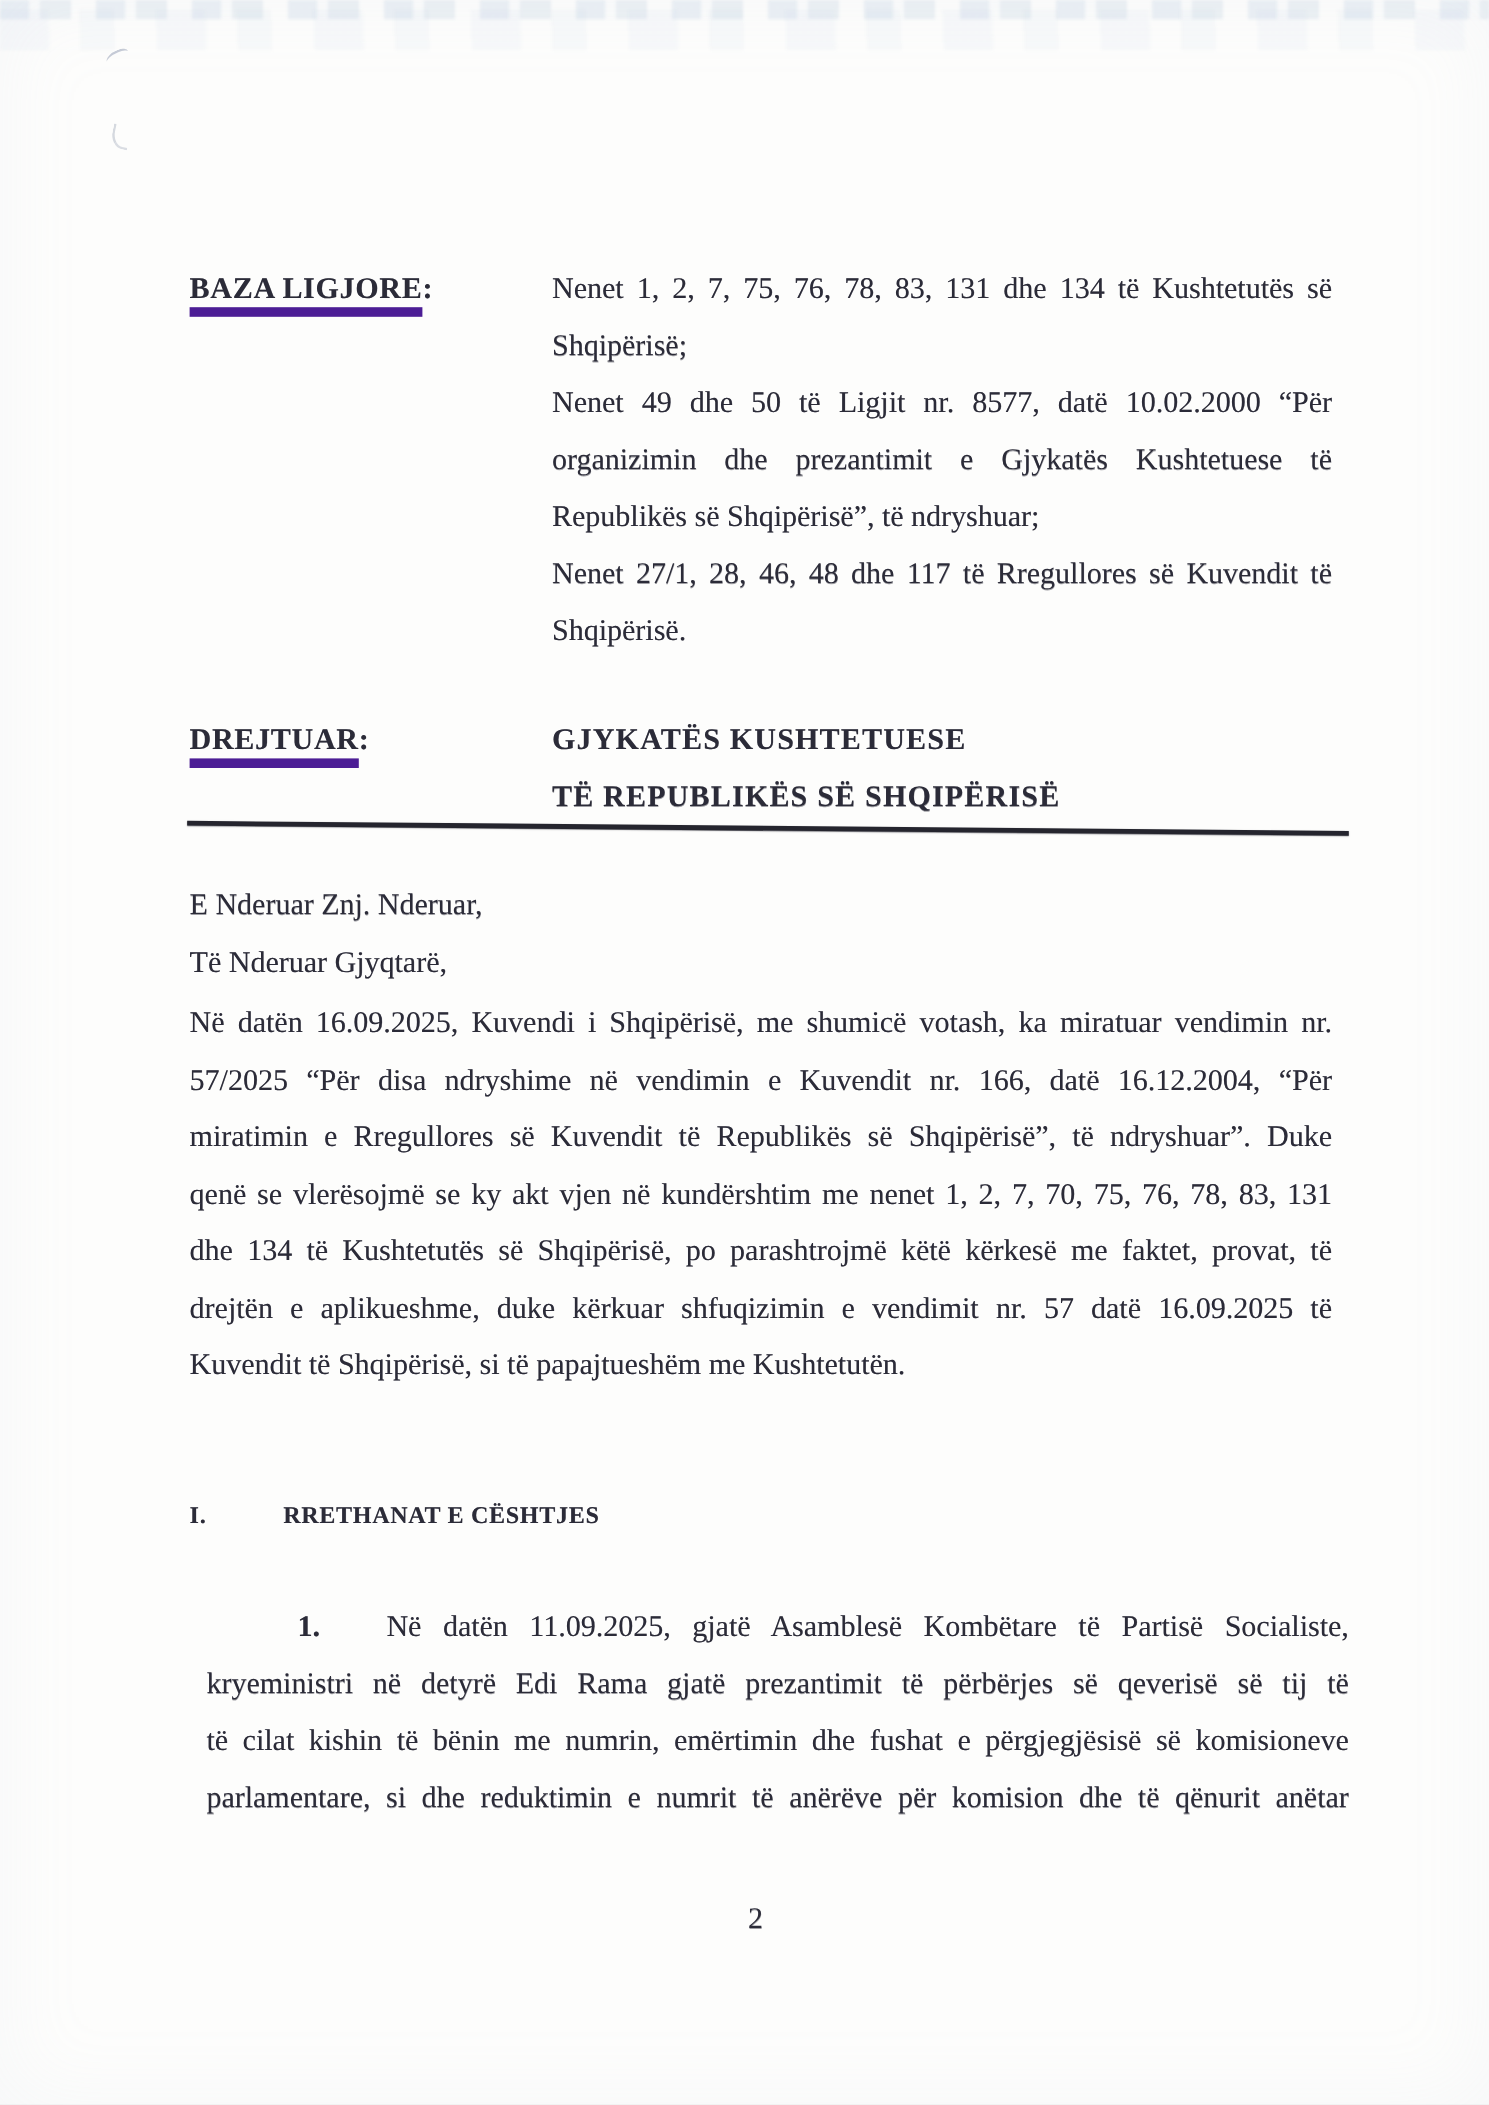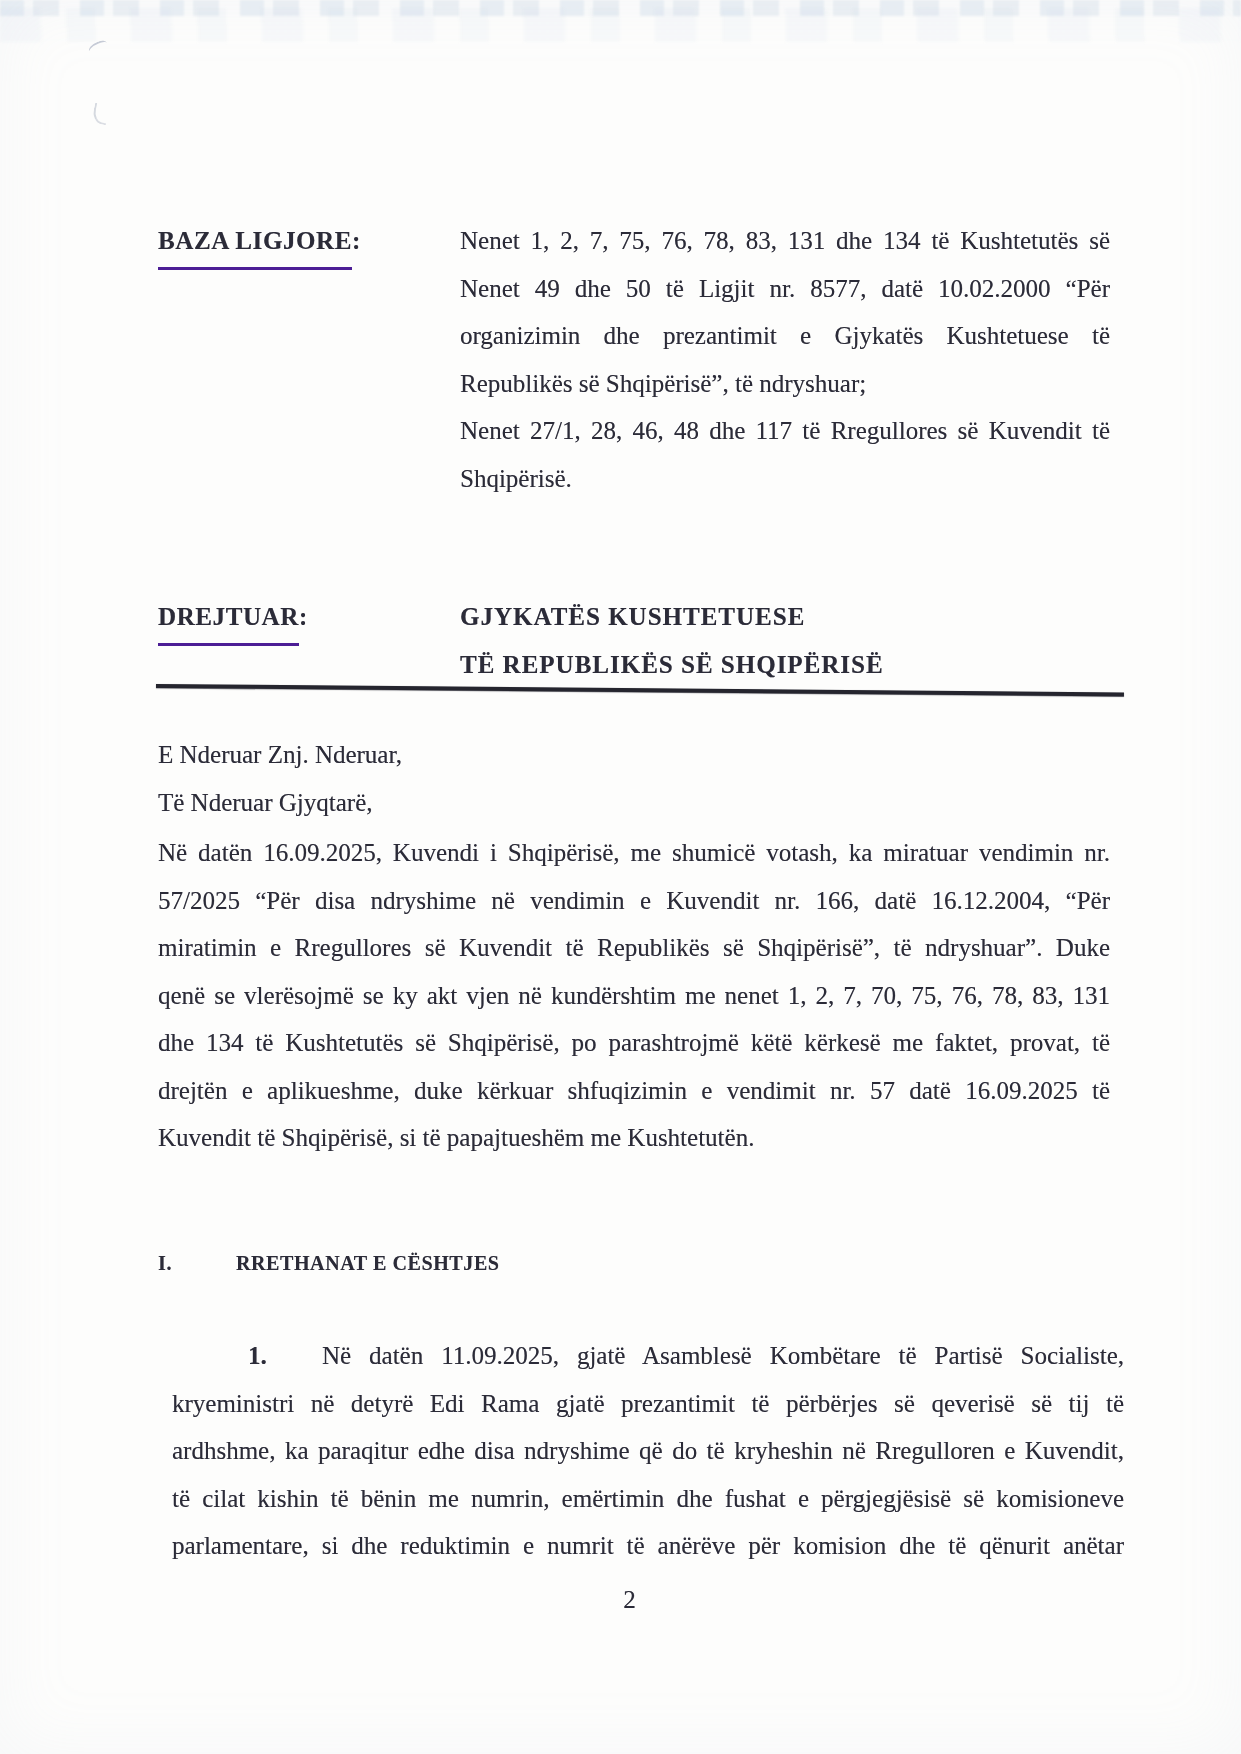"BAZA LIGJORE" .ul { border-bottom: 3px solid #4c1d95 -> 8px solid #4c1d95; padding-bottom: 13px -> 2px }
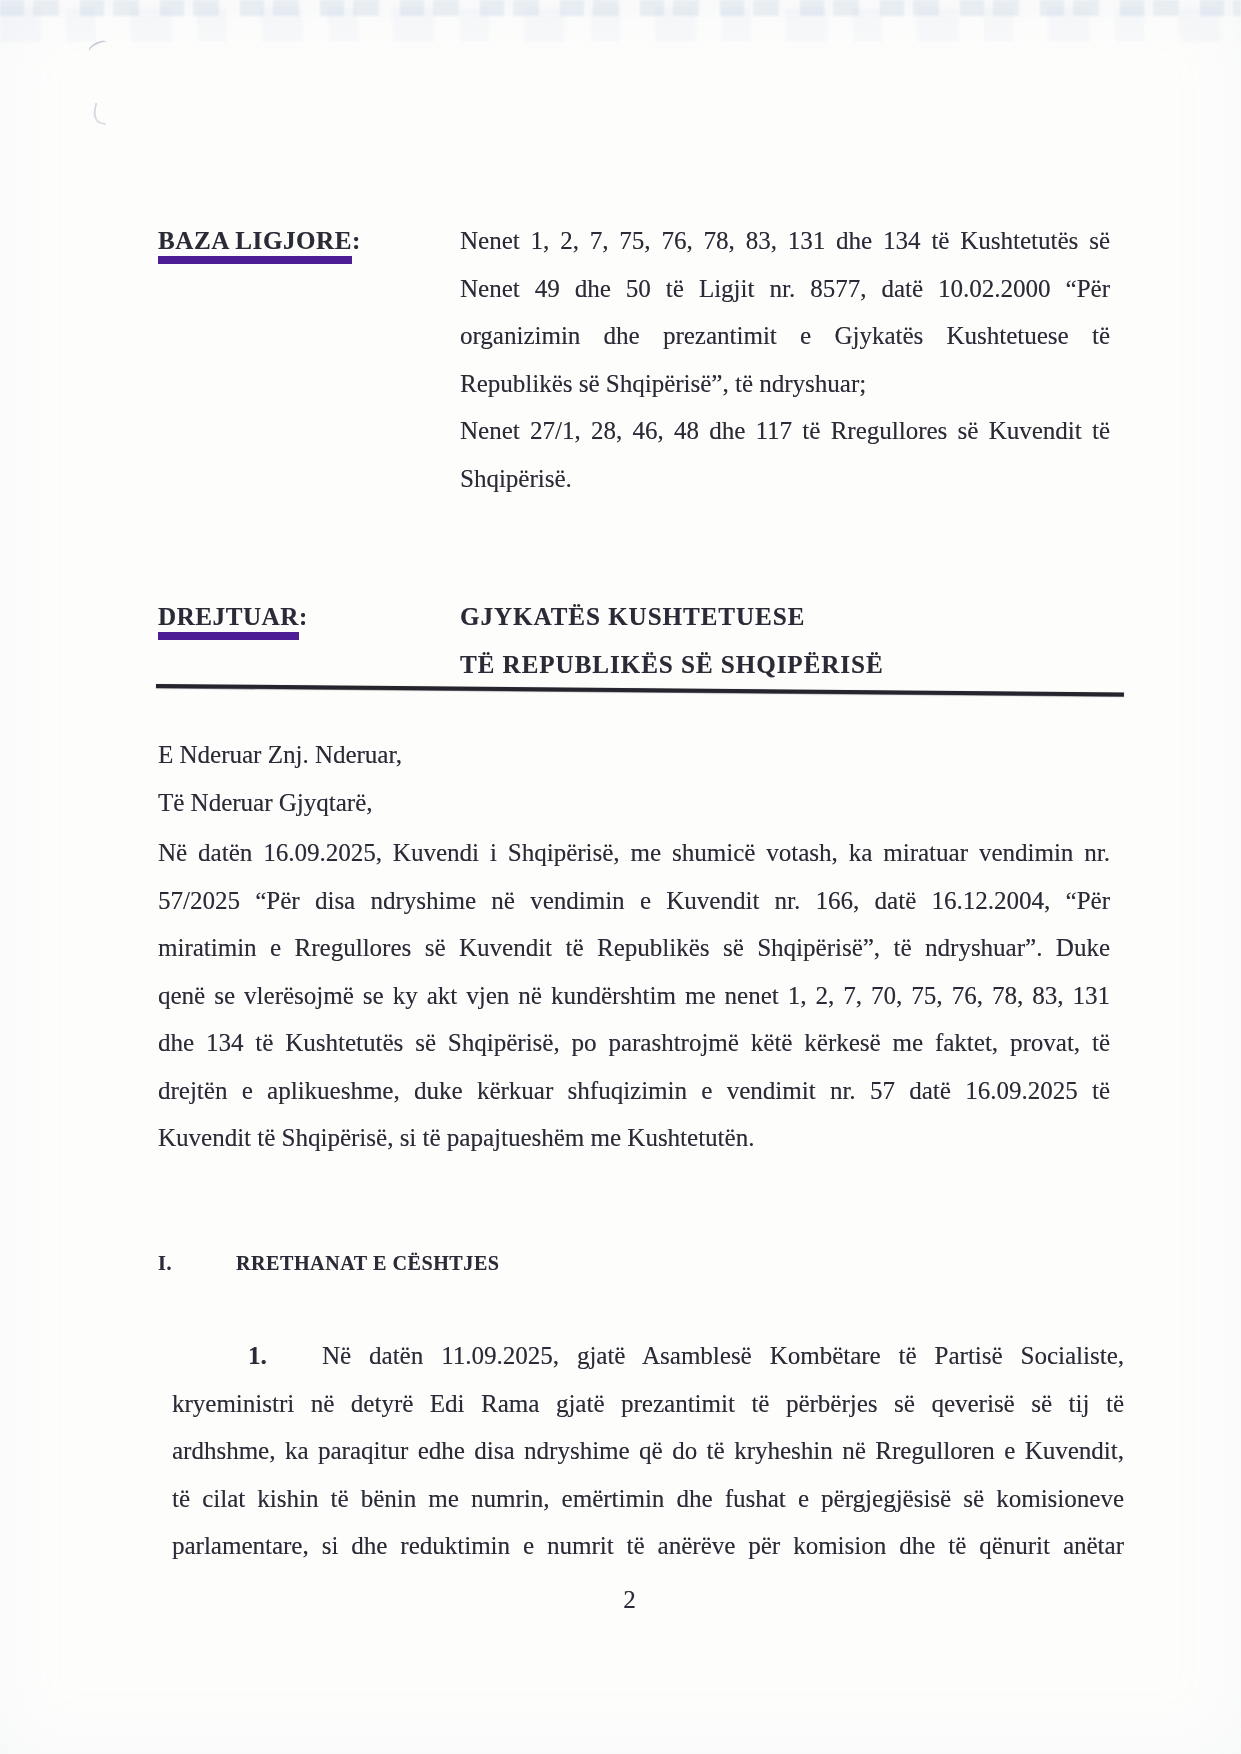"Shqipërisë;" div.line { html: none -> <div>Shqipërisë;</div> }
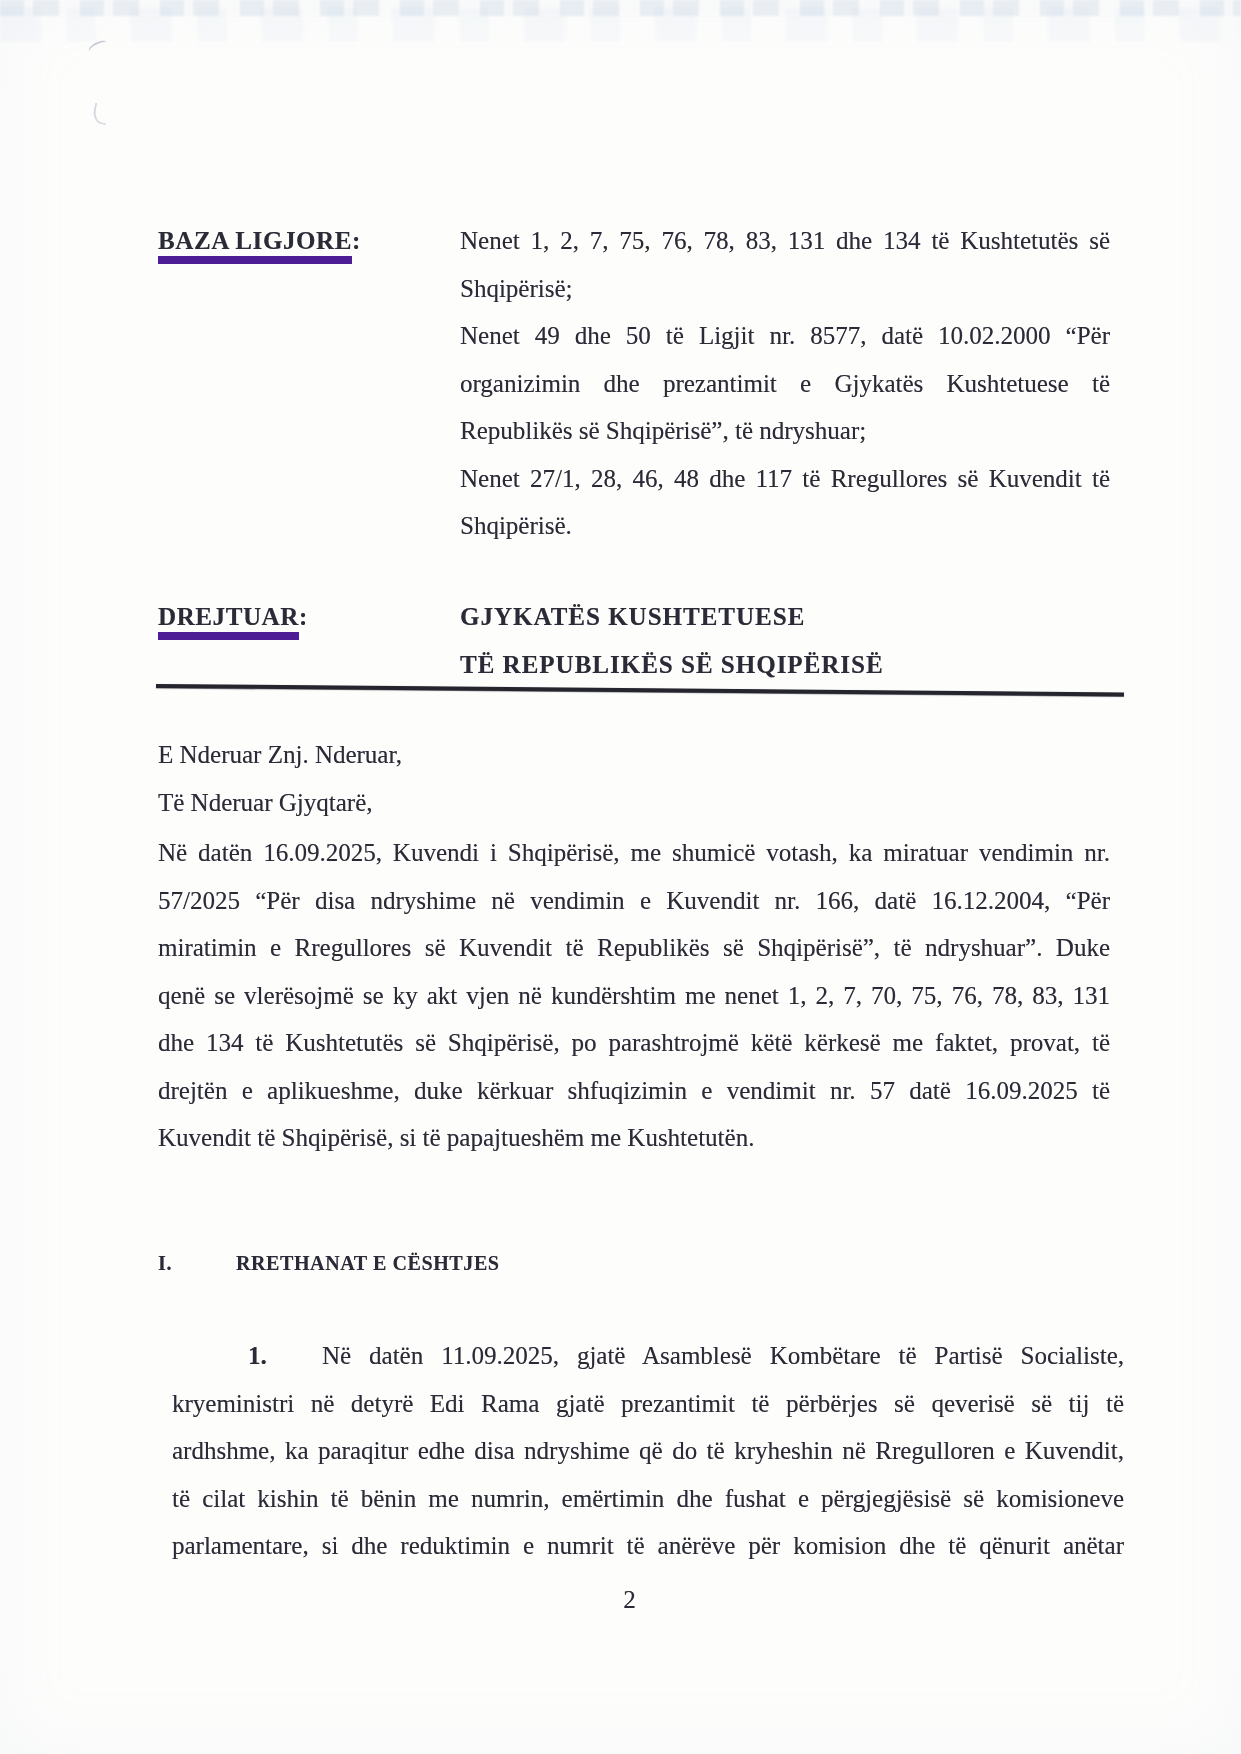"ardhshme, ka paraqitur edhe disa" div.line { html: <div>ardhshme, ka paraqitur edhe disa ndryshime që do të kryheshin në Rregulloren e Kuvendit,</div> -> none }
